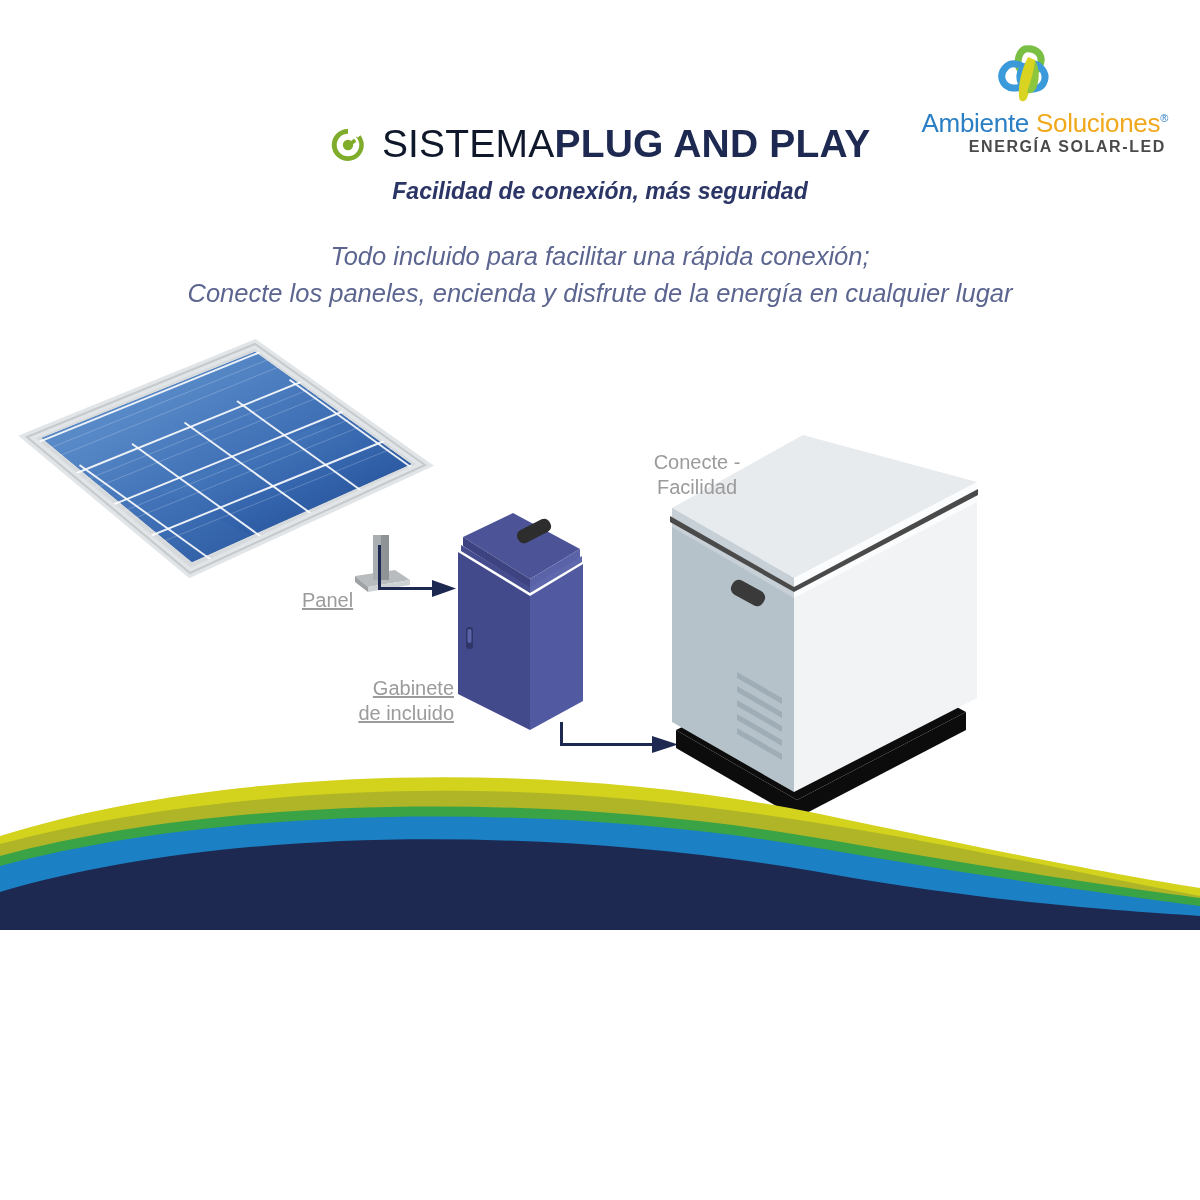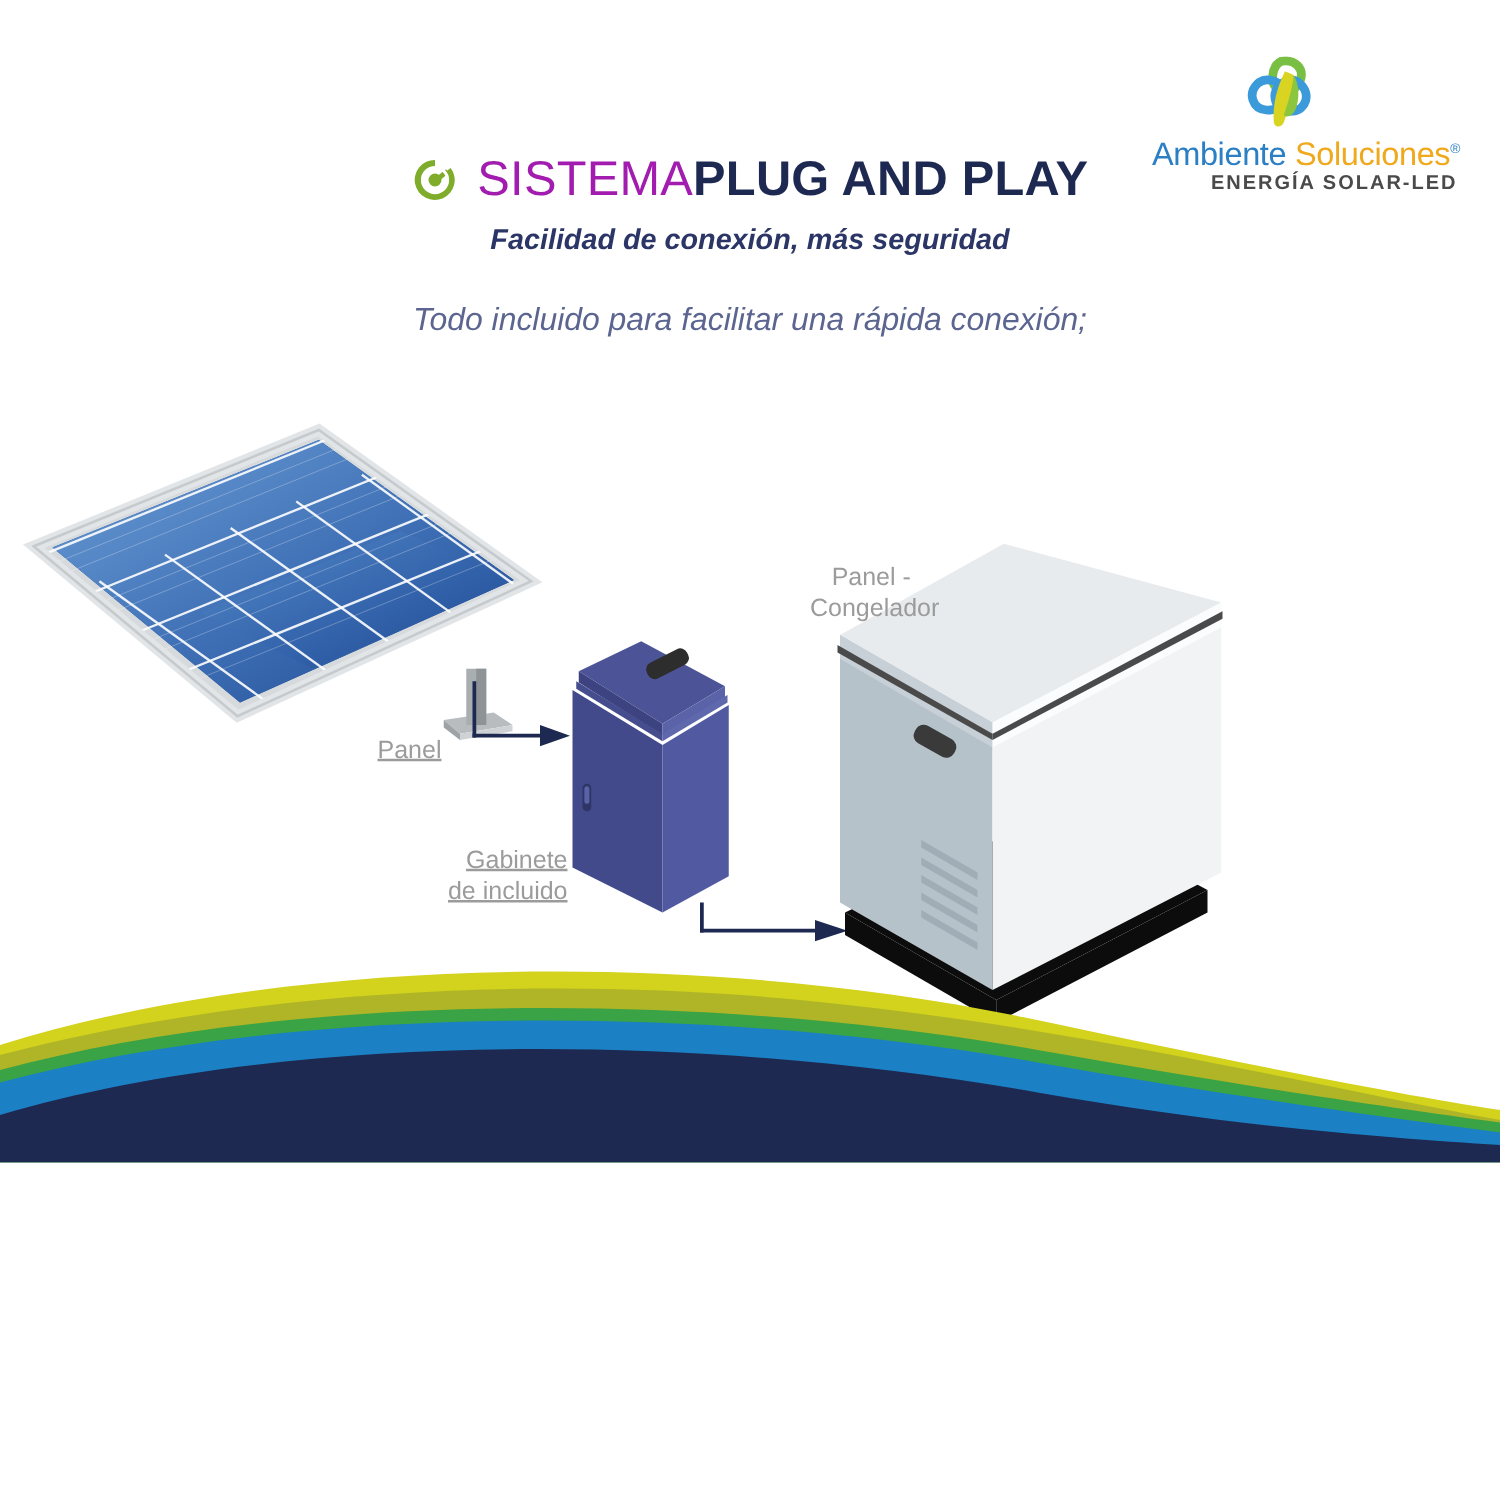"SISTEMA" .t-sistema { color: #a21caf -> #0f172a }
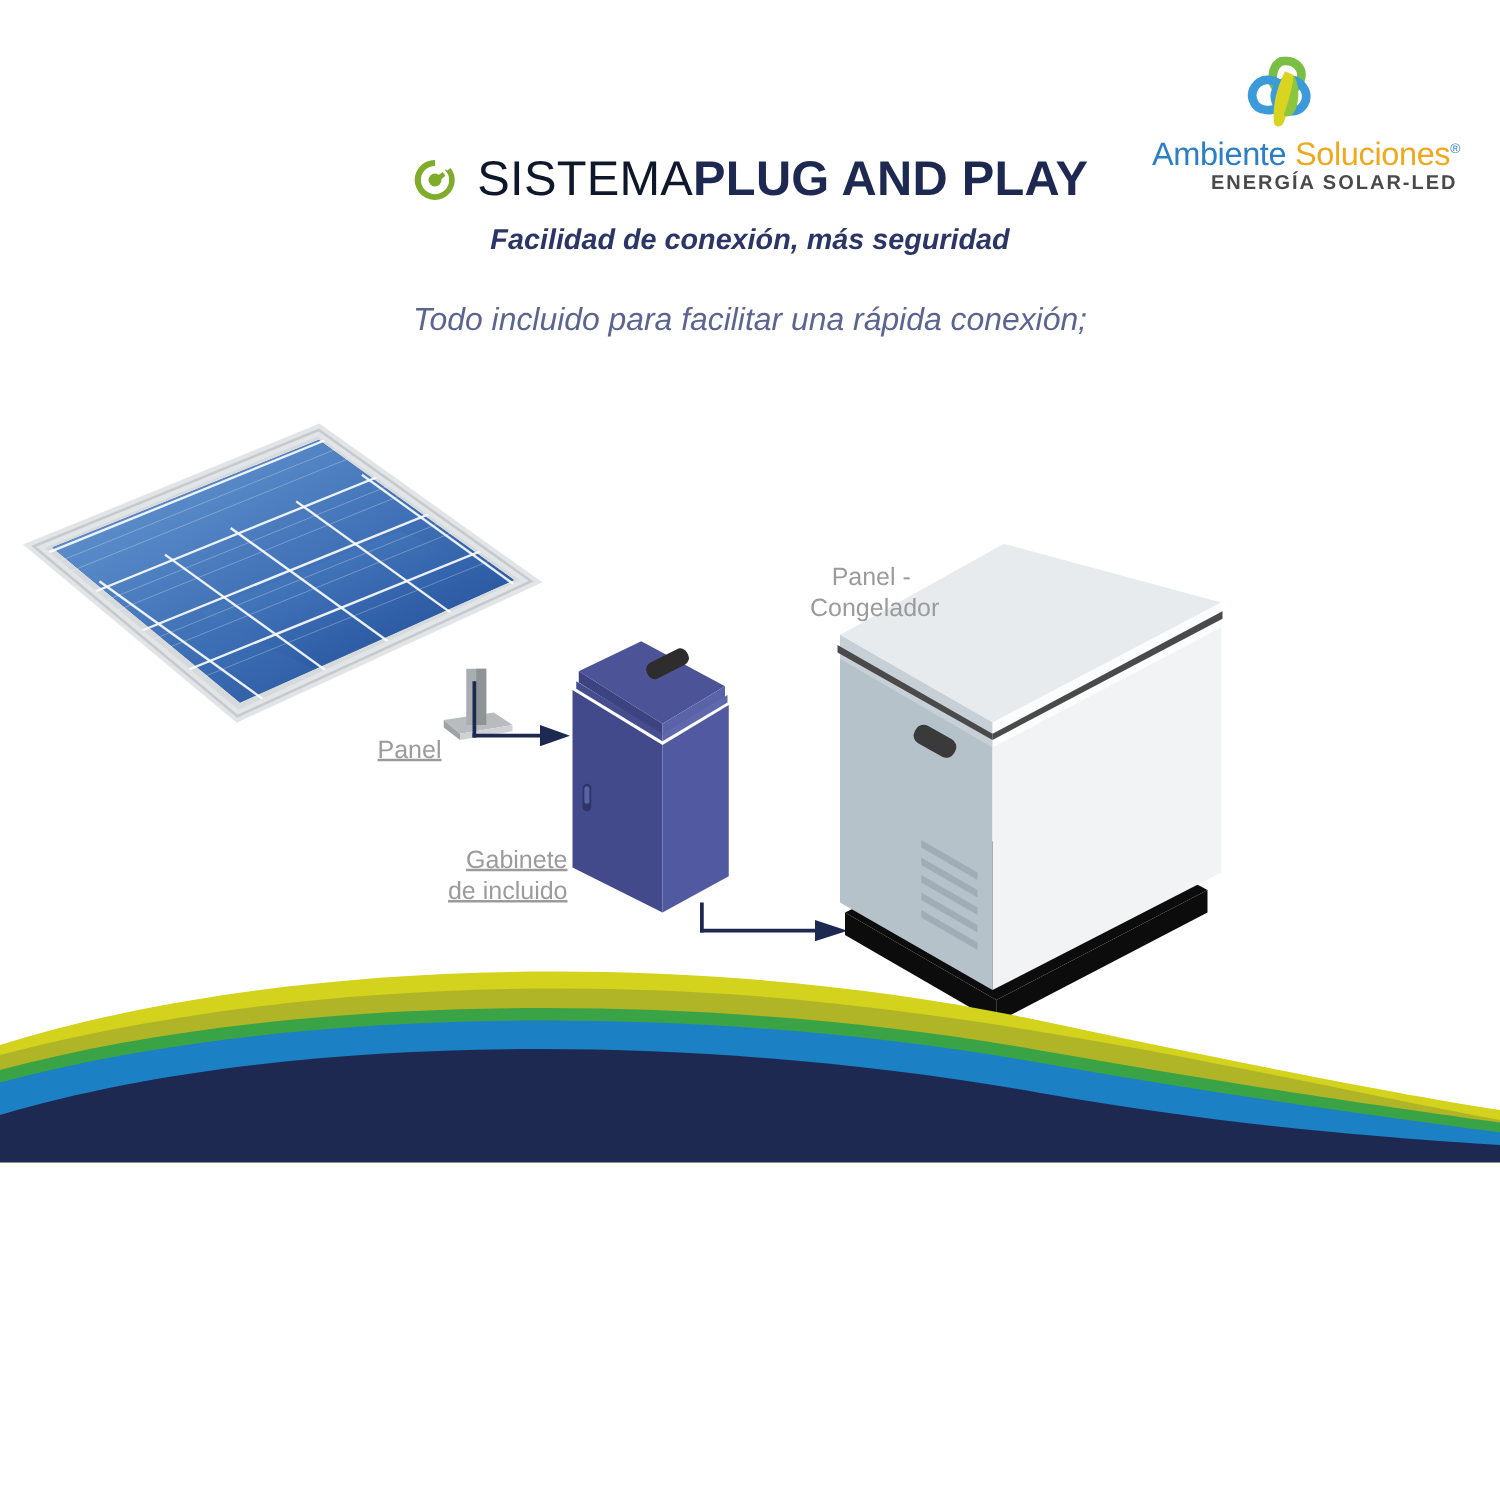"Conecte los paneles, encienda y" div { html: none -> <div>Conecte los paneles, encienda y disfrute de la energía en cualquier lugar</div> }
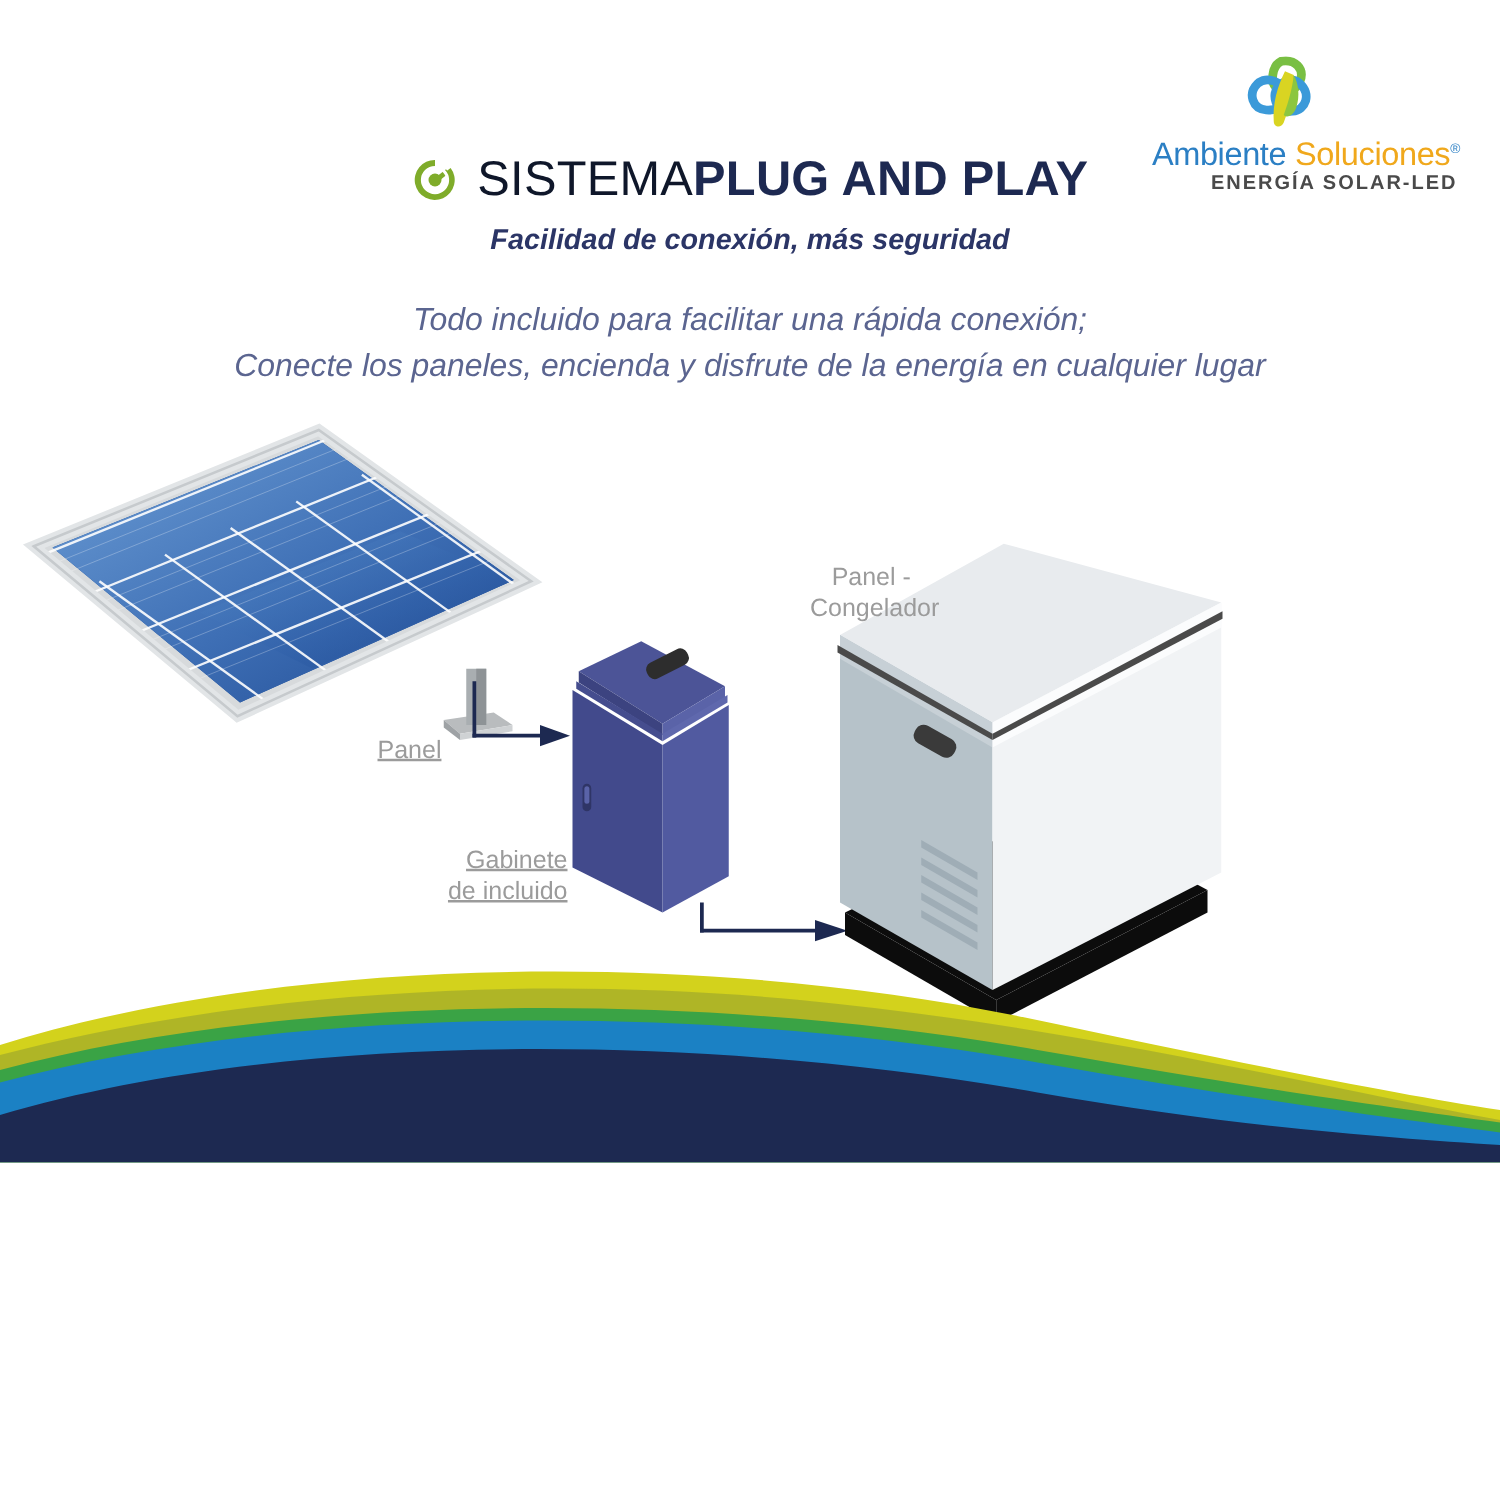"Panel -" div { text: Panel -> Conecte }
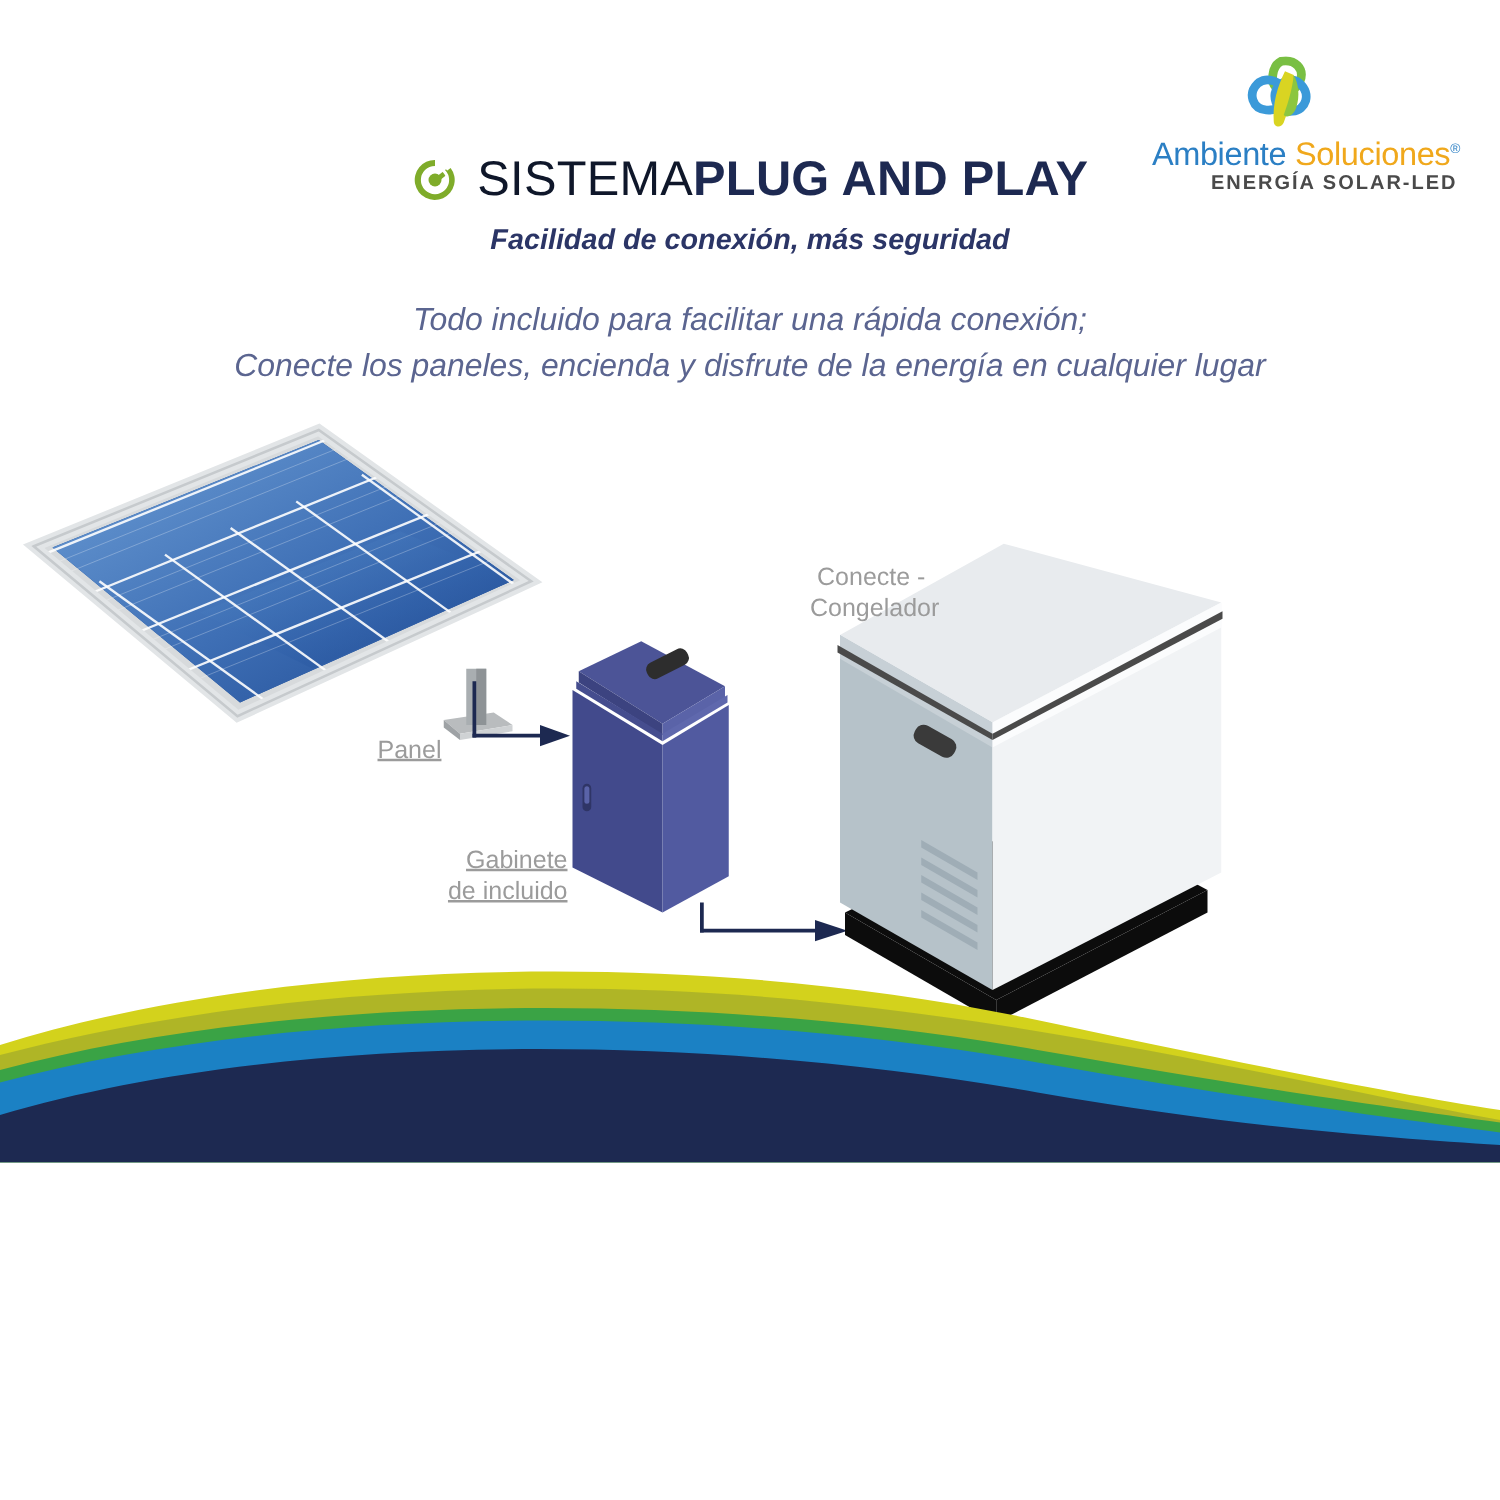"Congelador" div { text: Congelador -> Facilidad }
